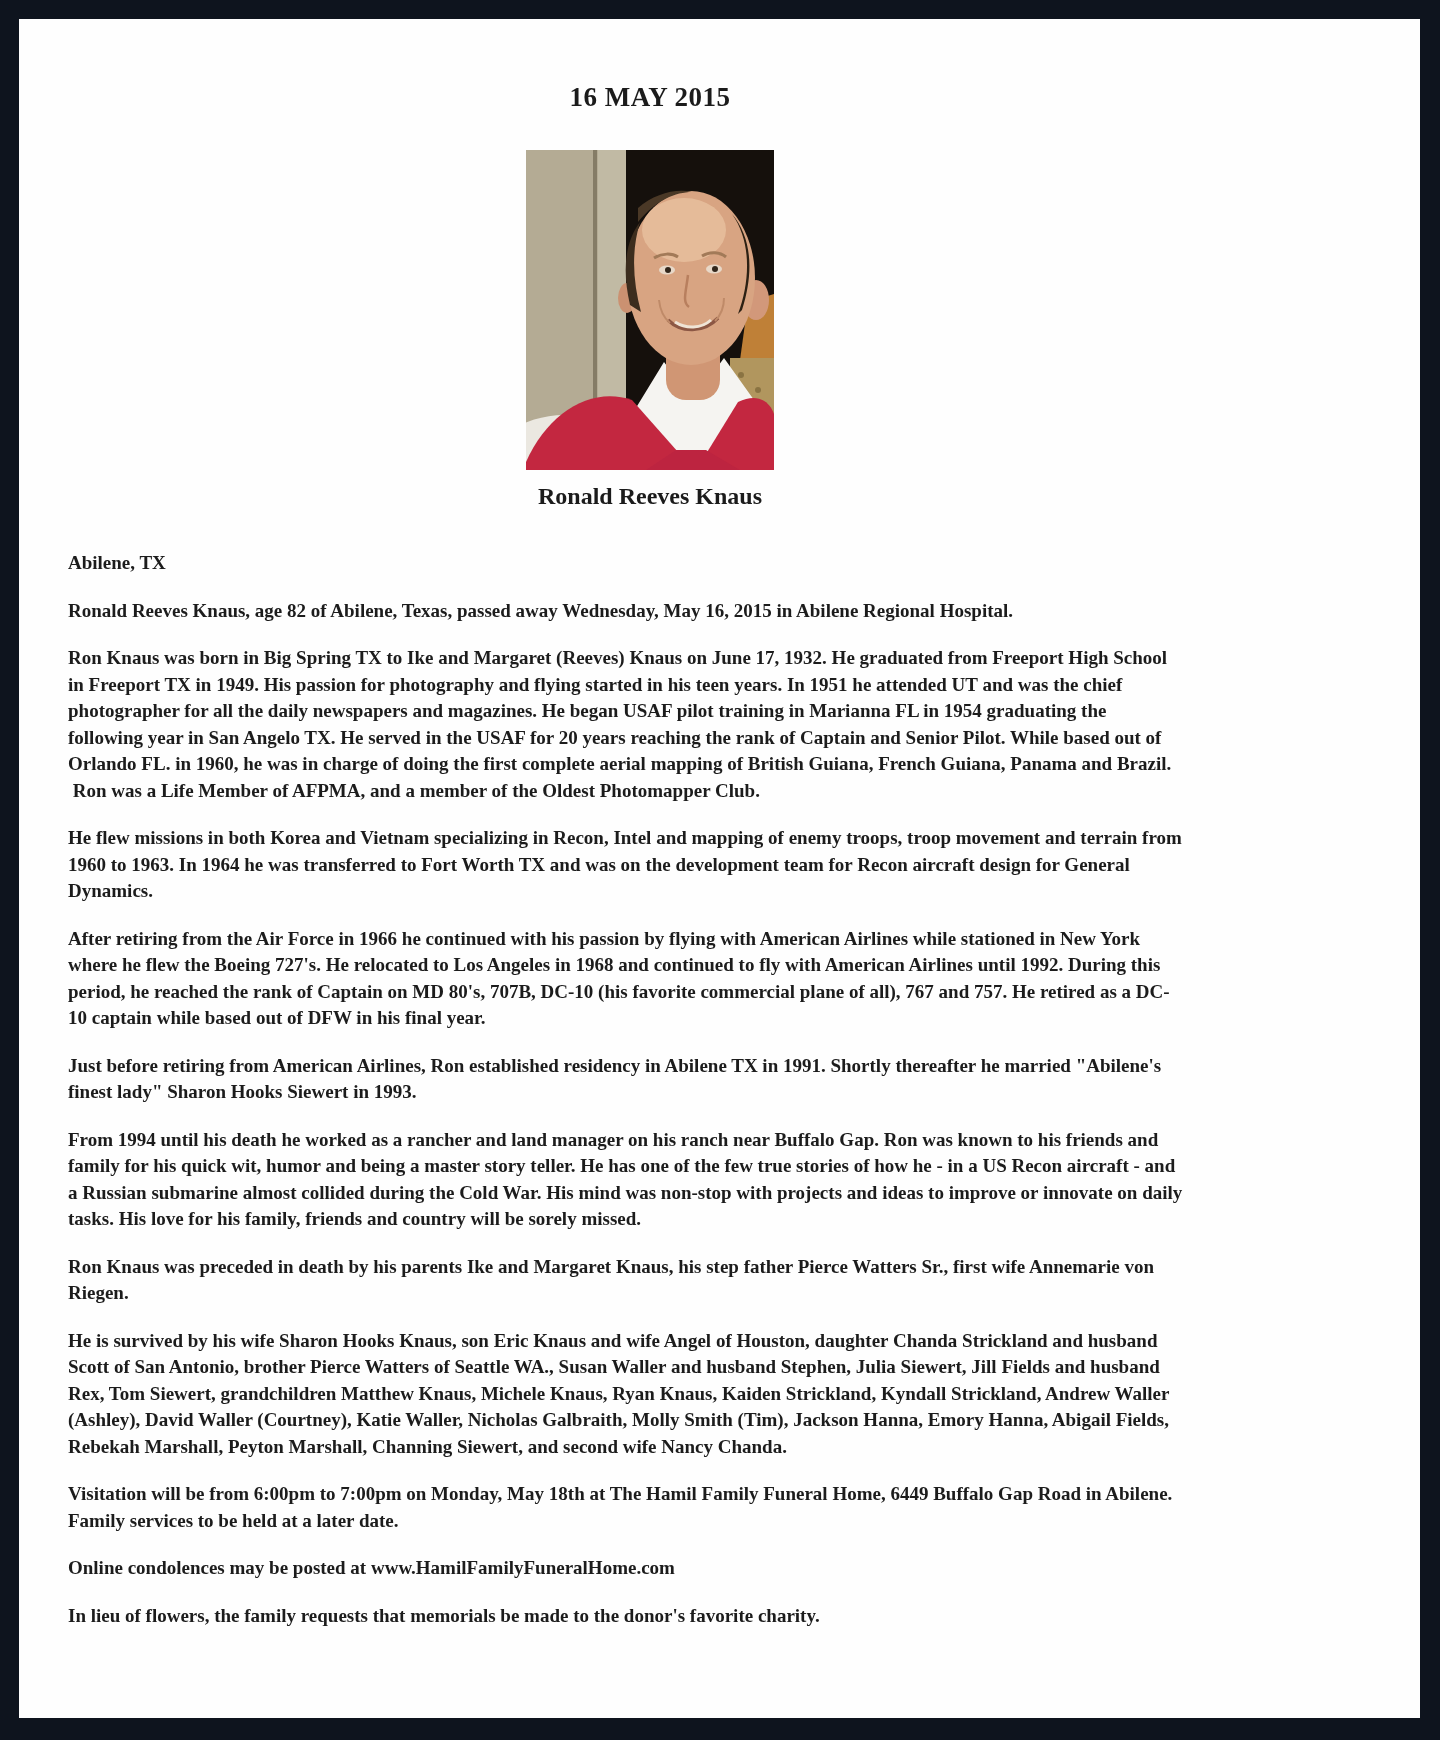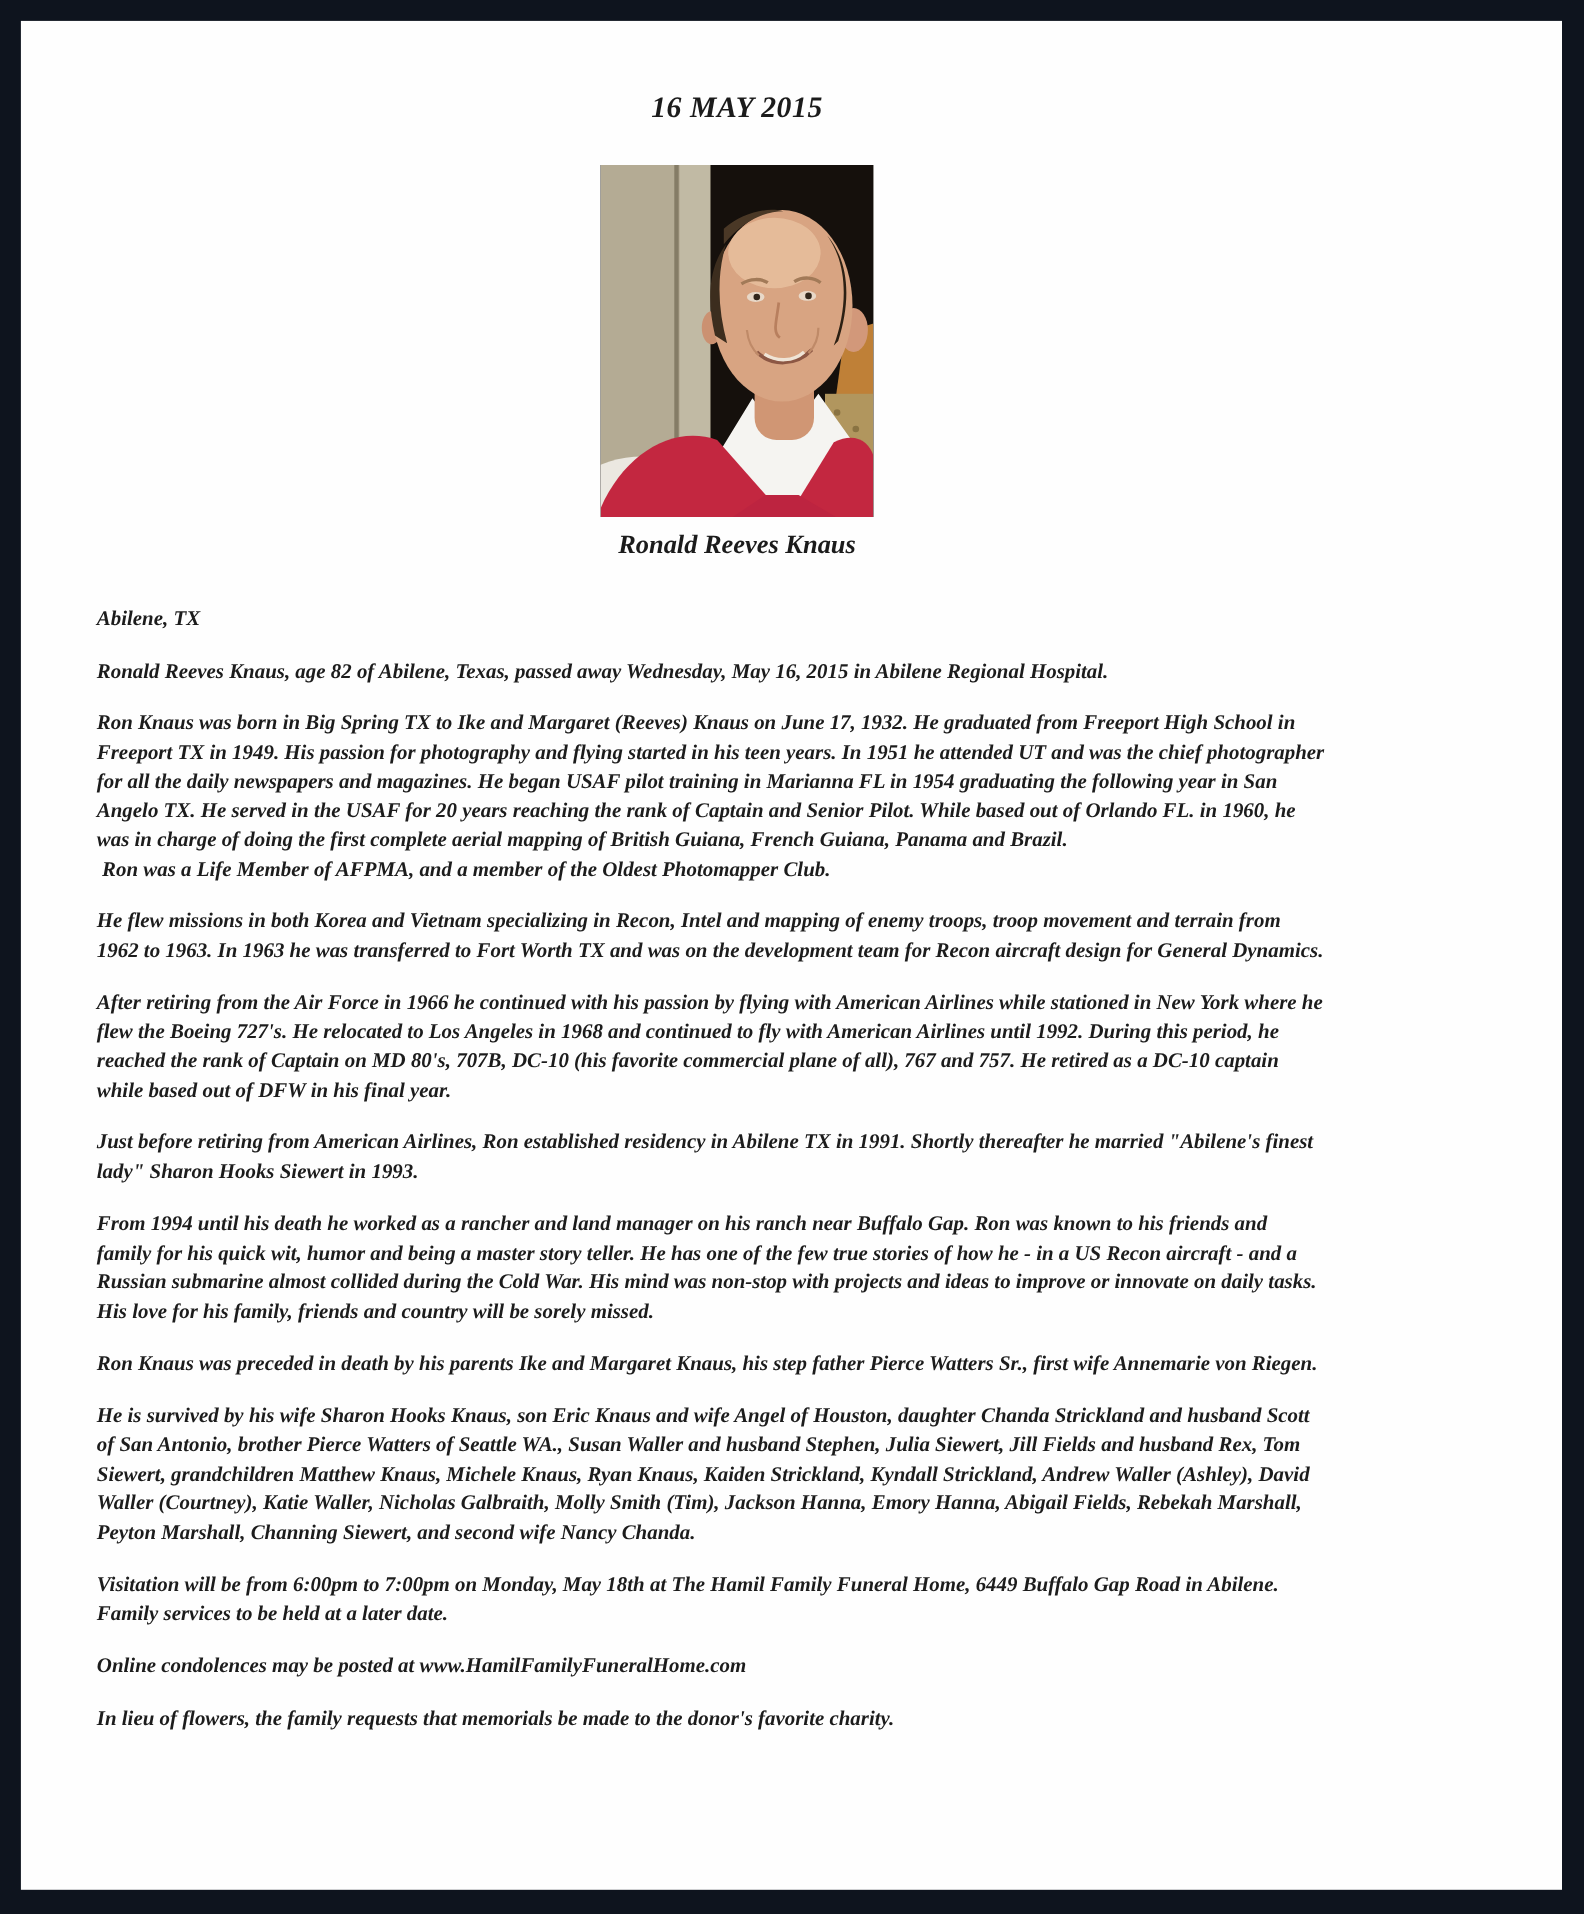"16 MAY 2015" .col { font-style: italic -> none; margin-left: 69px -> 49px }
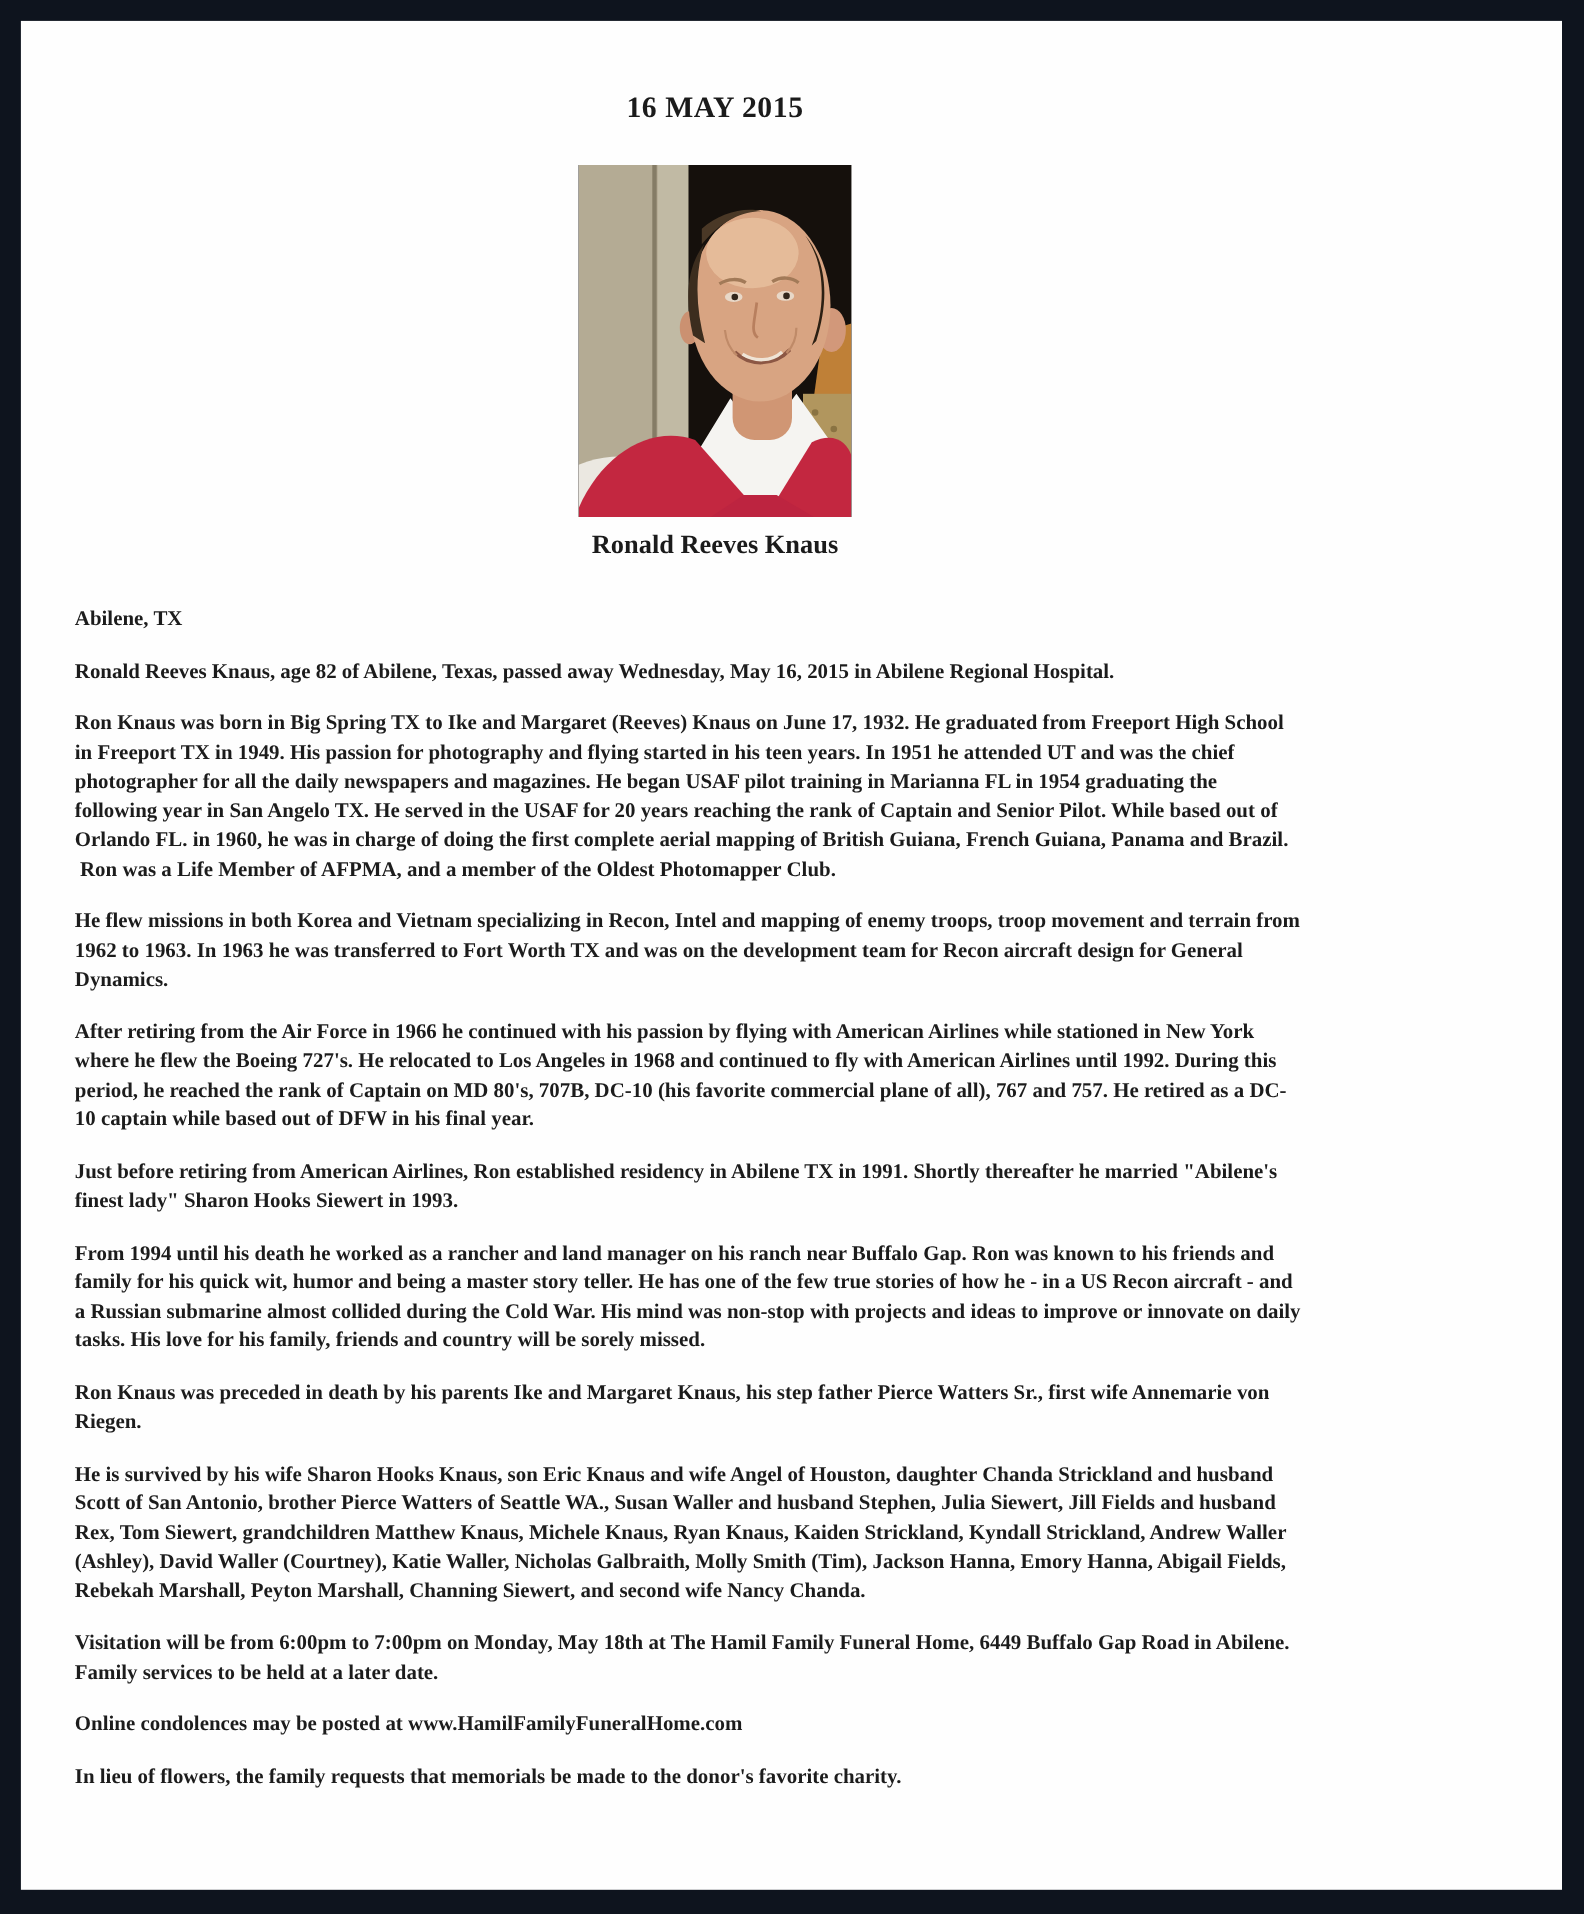"He flew missions in both" p { text: 1962 to 1963. In 1963 -> 1960 to 1963. In 1964 }
